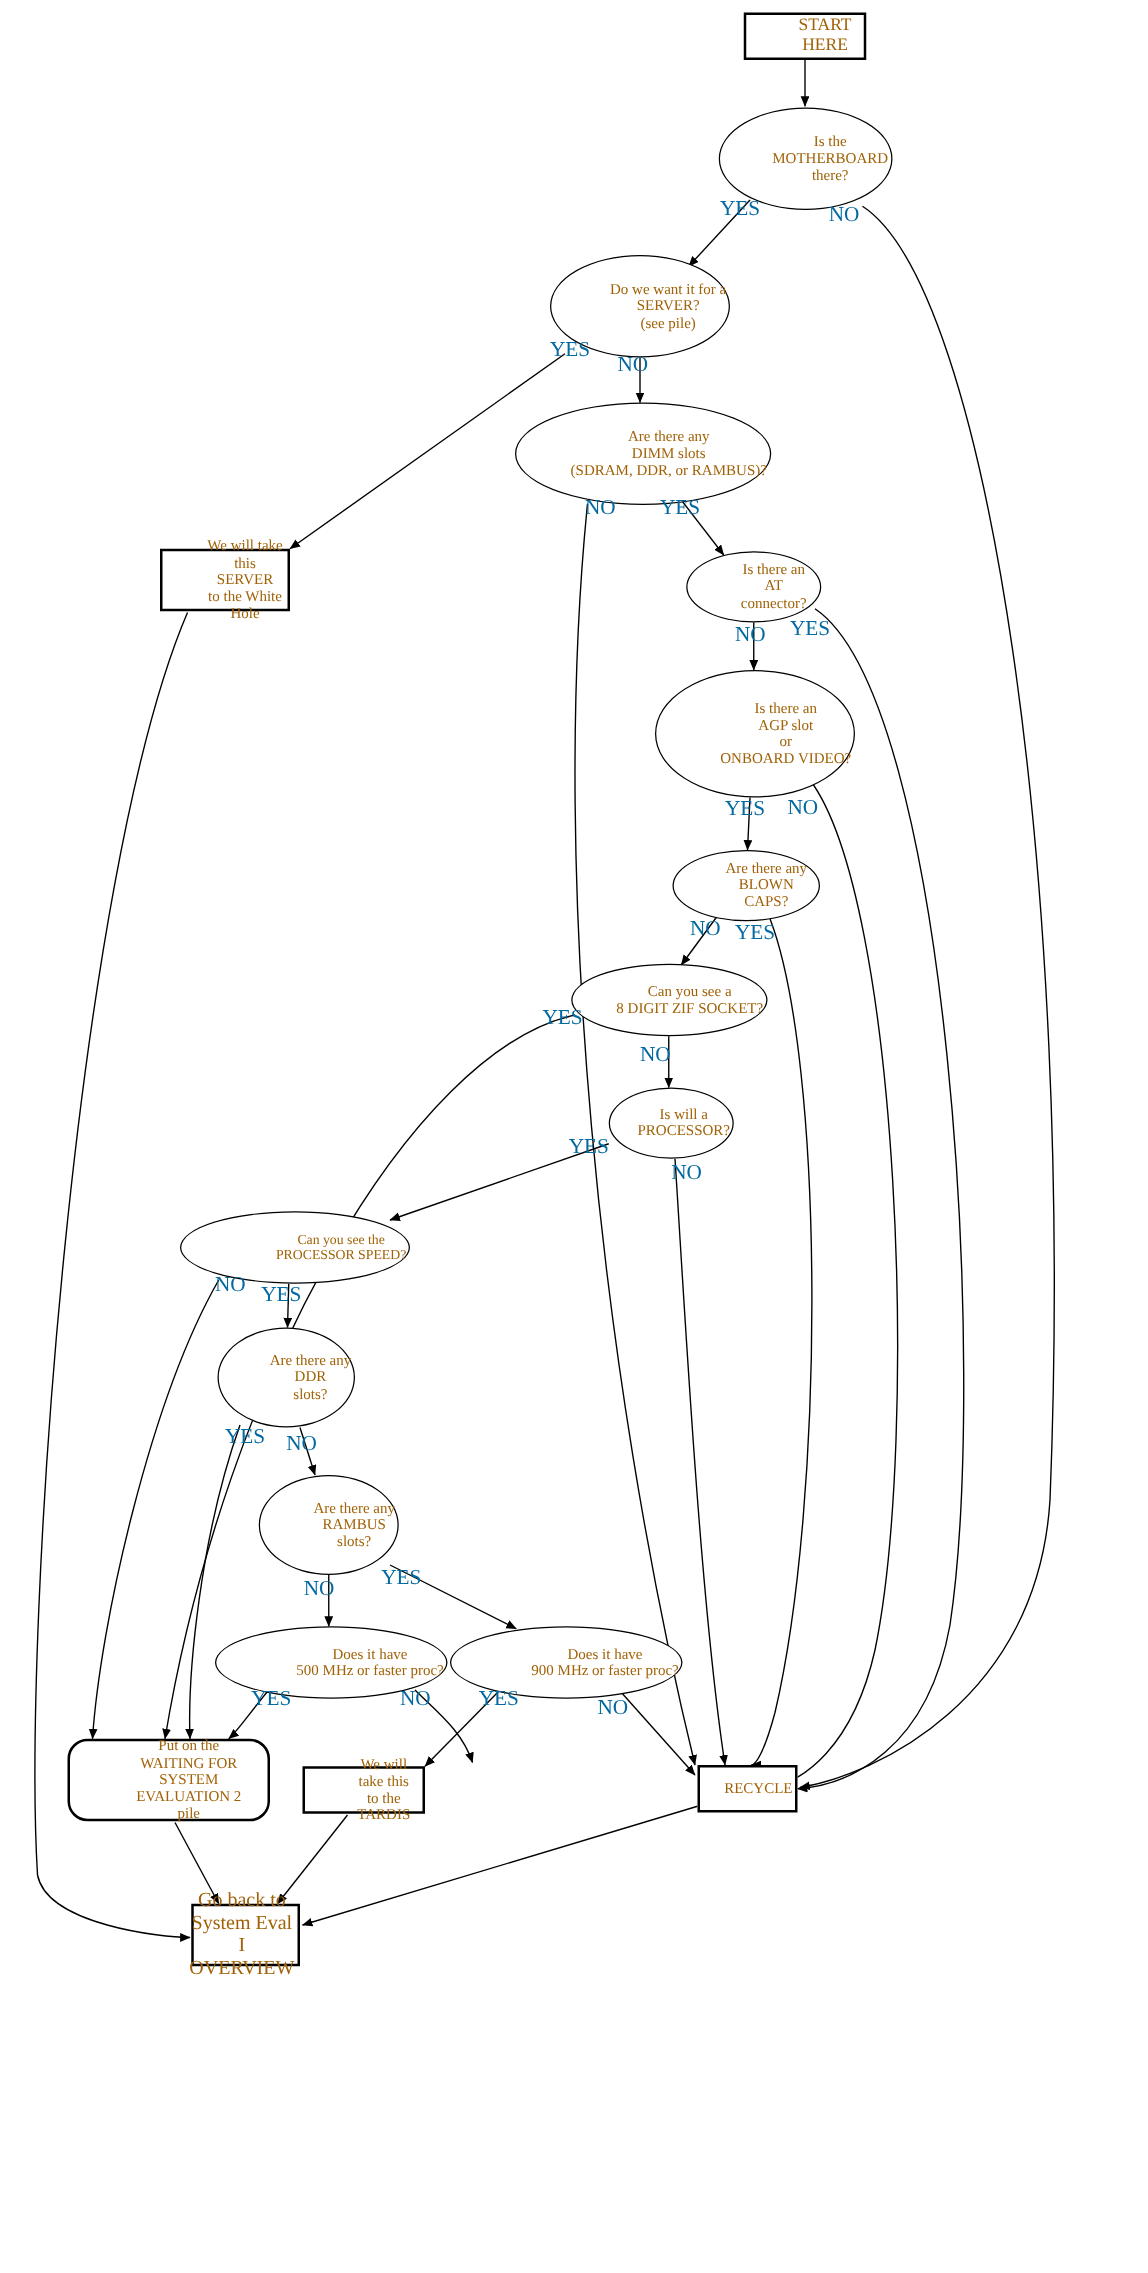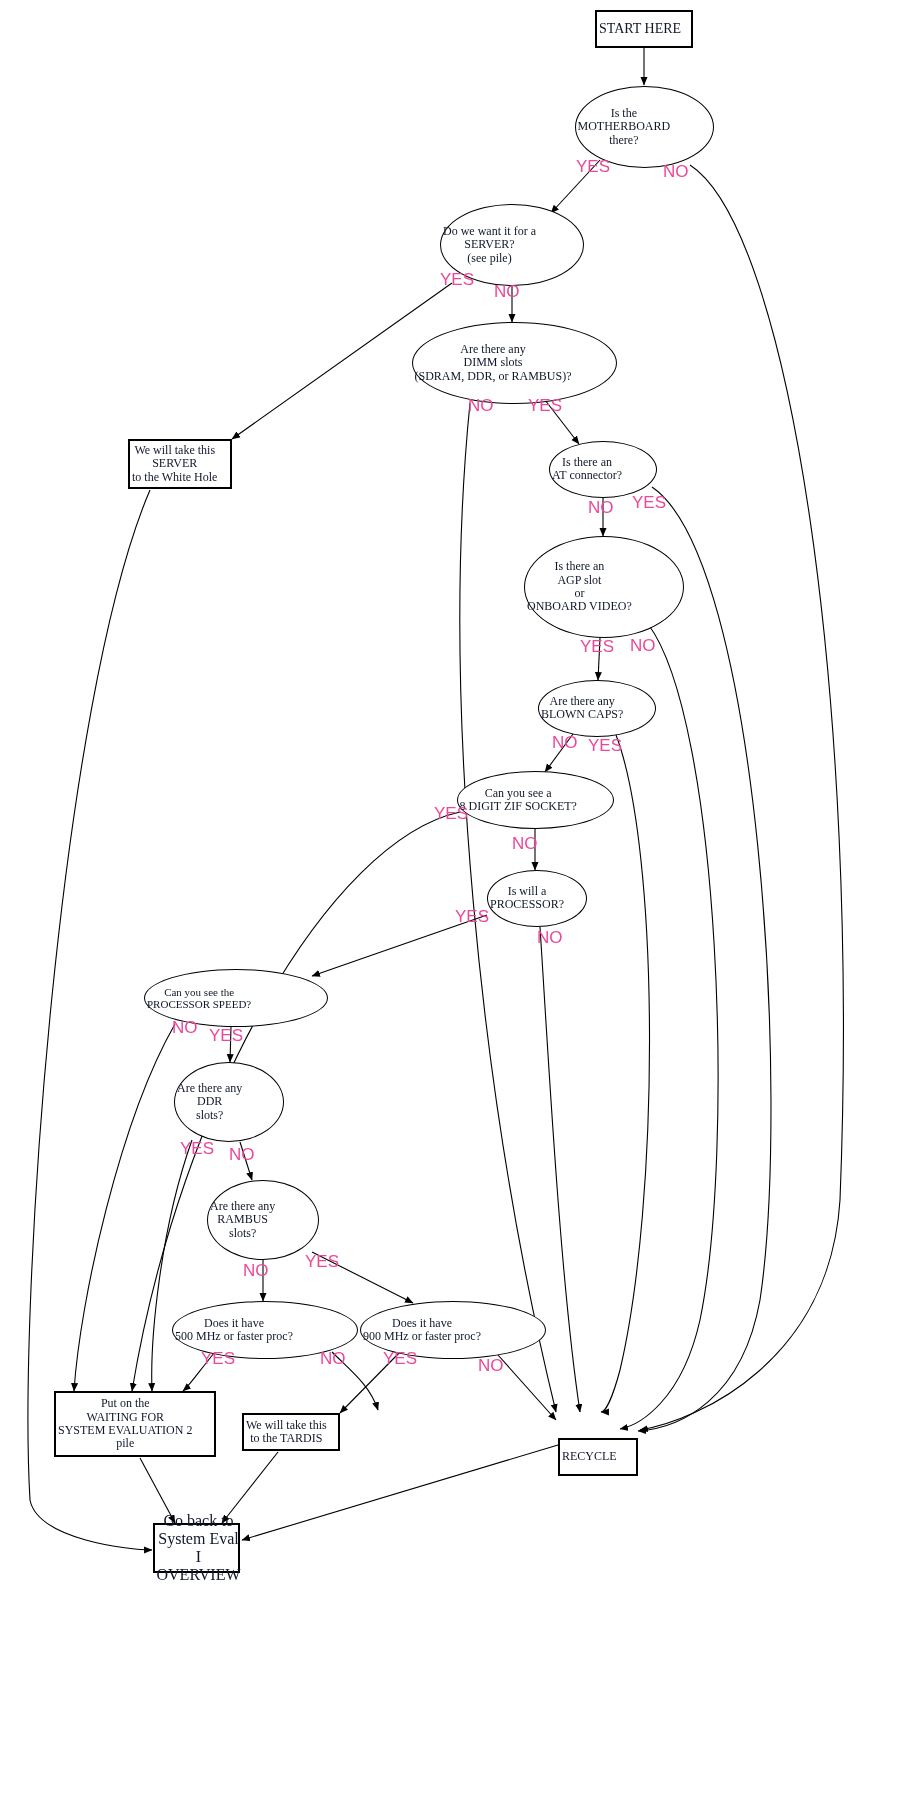"START HERE" .node { color: #0f172a -> #a16207; justify-content: flex-start -> flex-end; padding-left: none -> 32px }
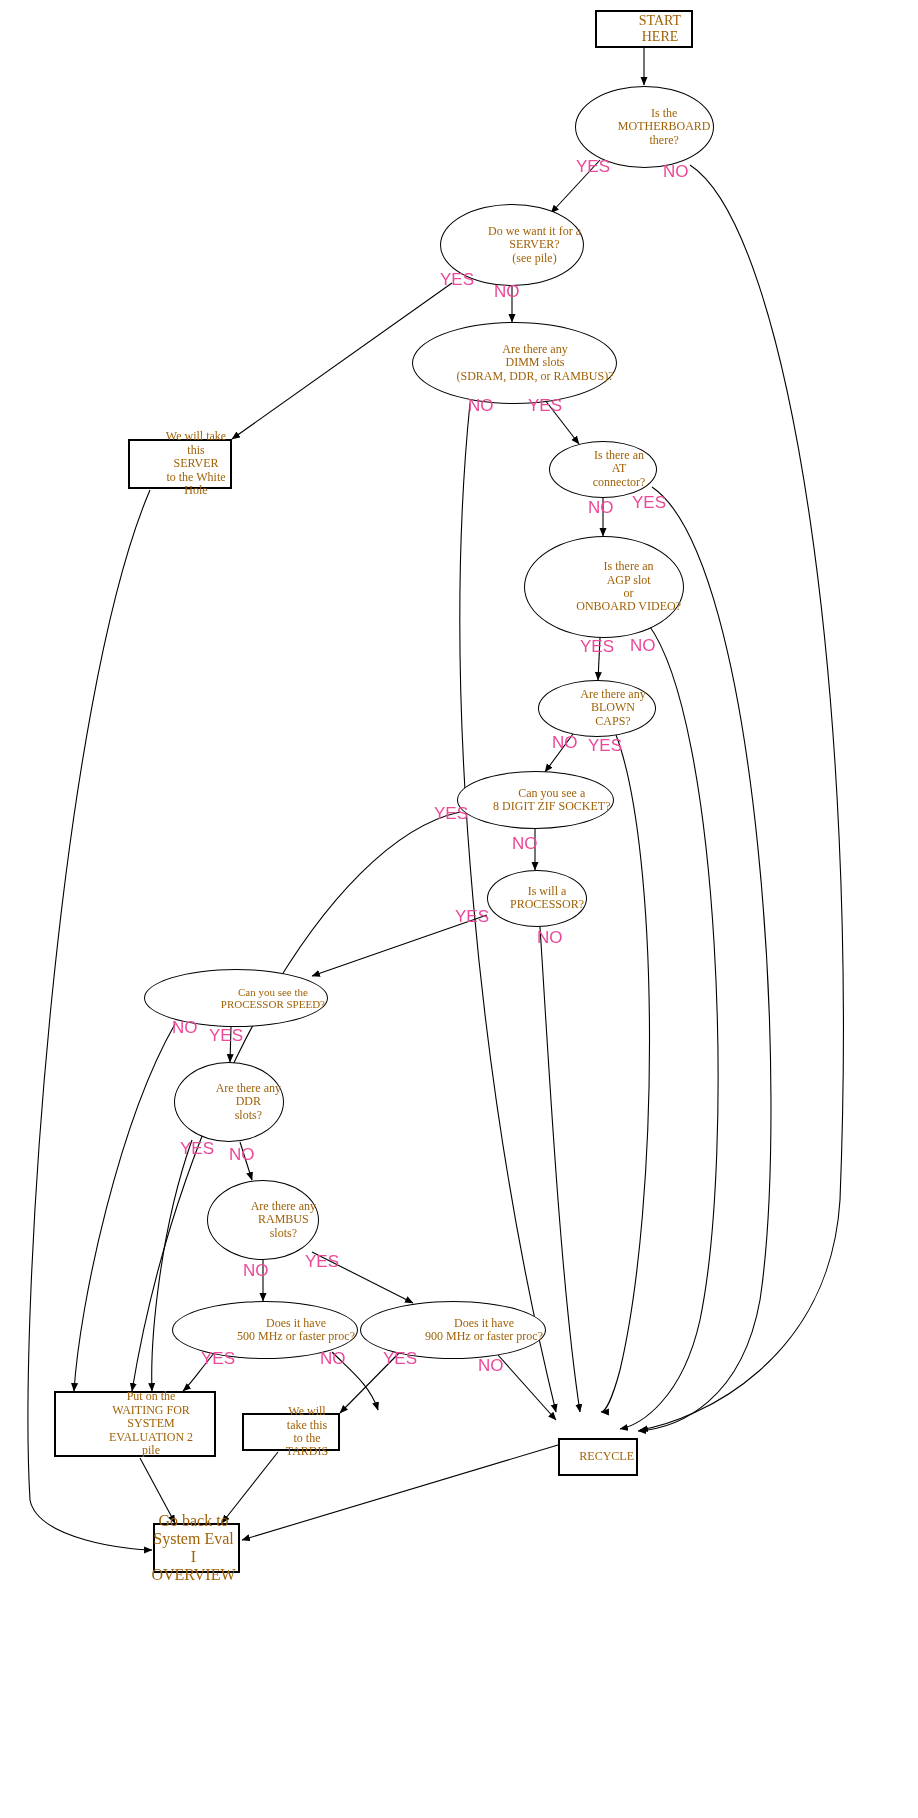"YES" .elabel { color: #ec4899 -> #0369a1; font-family: Liberation Sans, sans-serif -> Liberation Serif, serif }
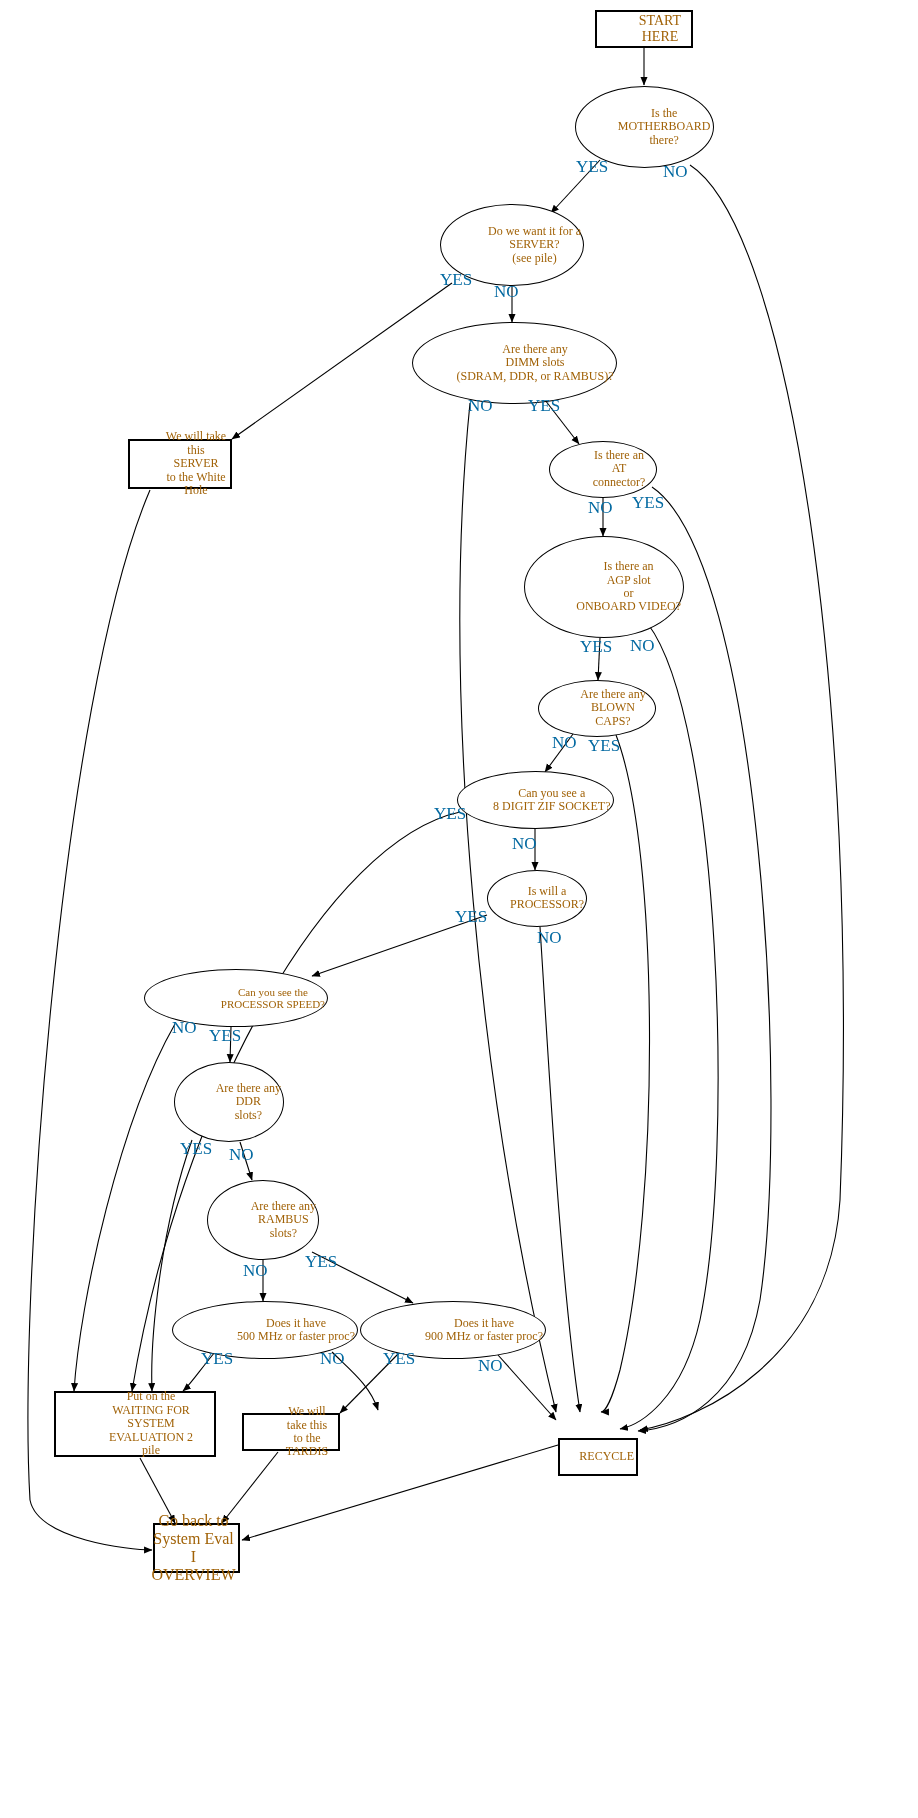"Put on the" div.node { border-radius: none -> 16px }
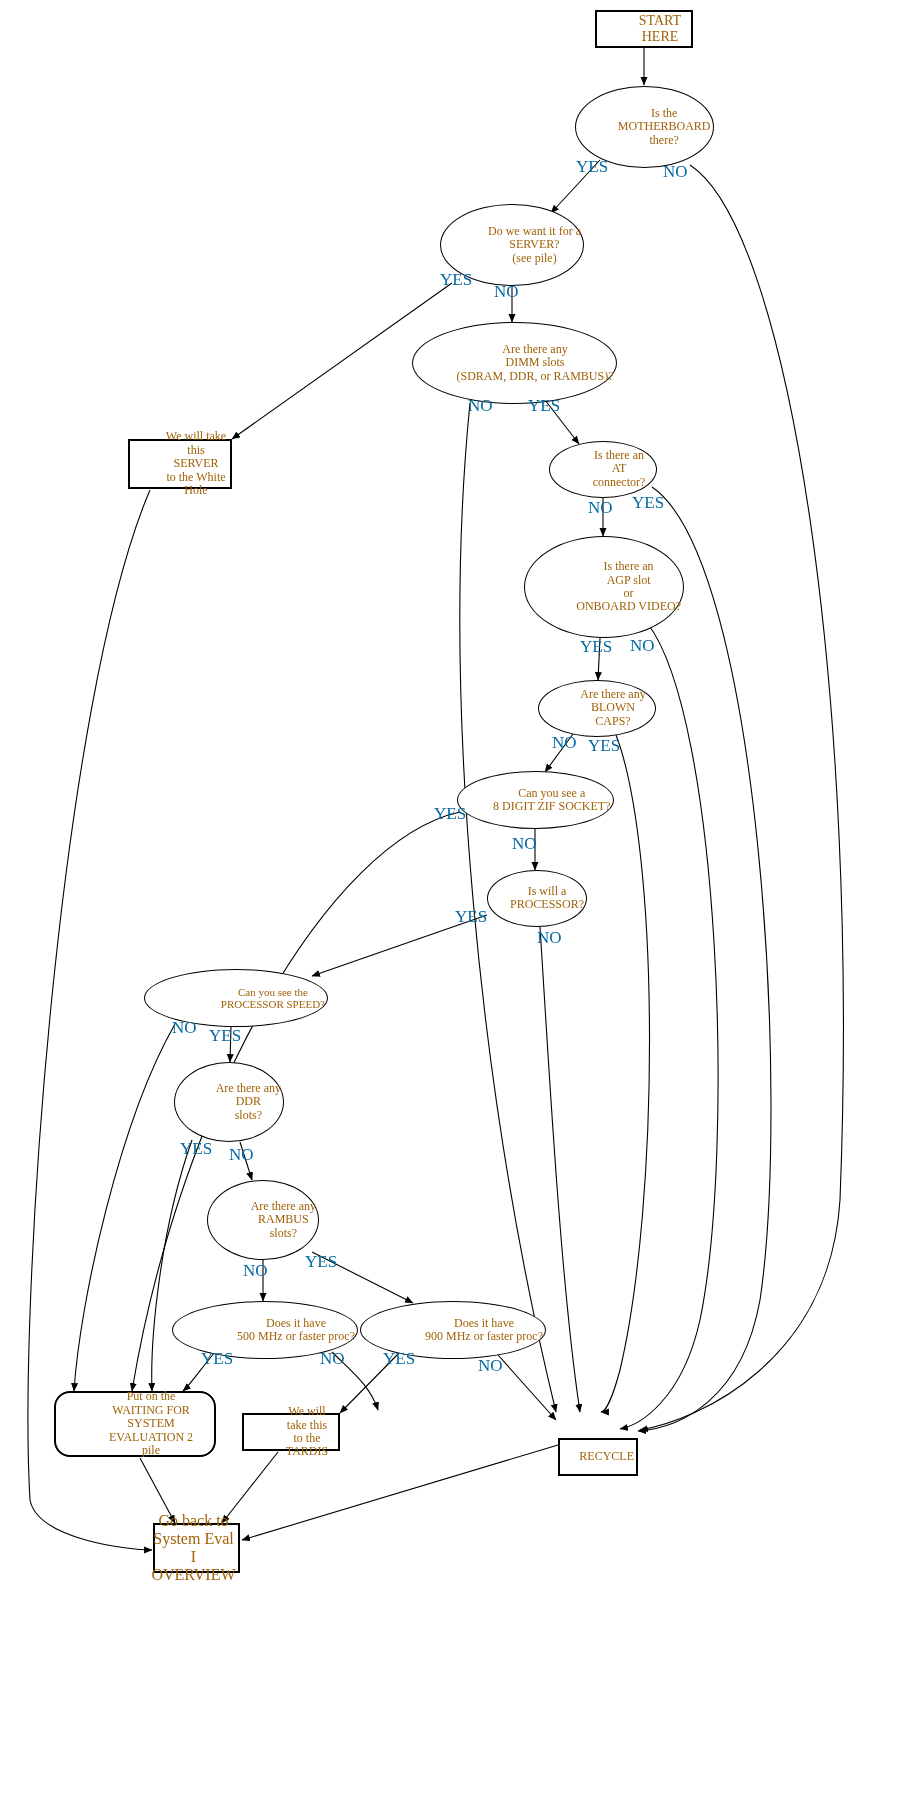"RECYCLE" div.node { margin-top: 26px -> none }
